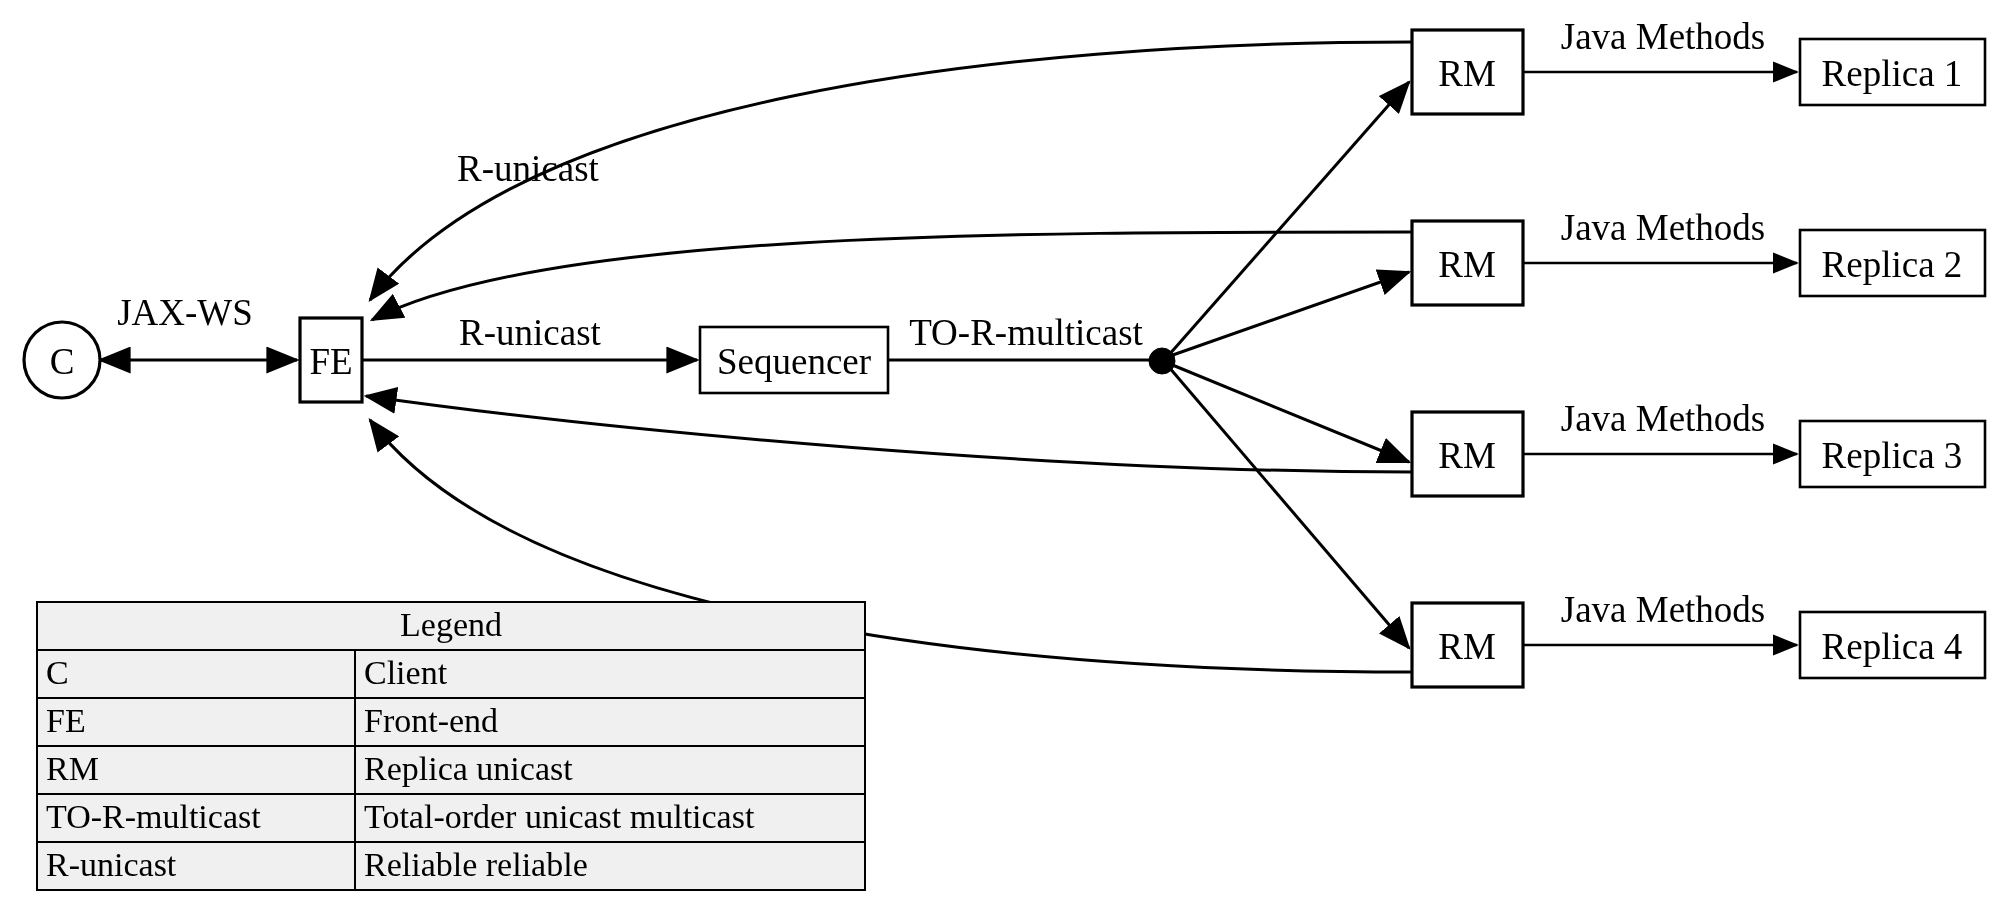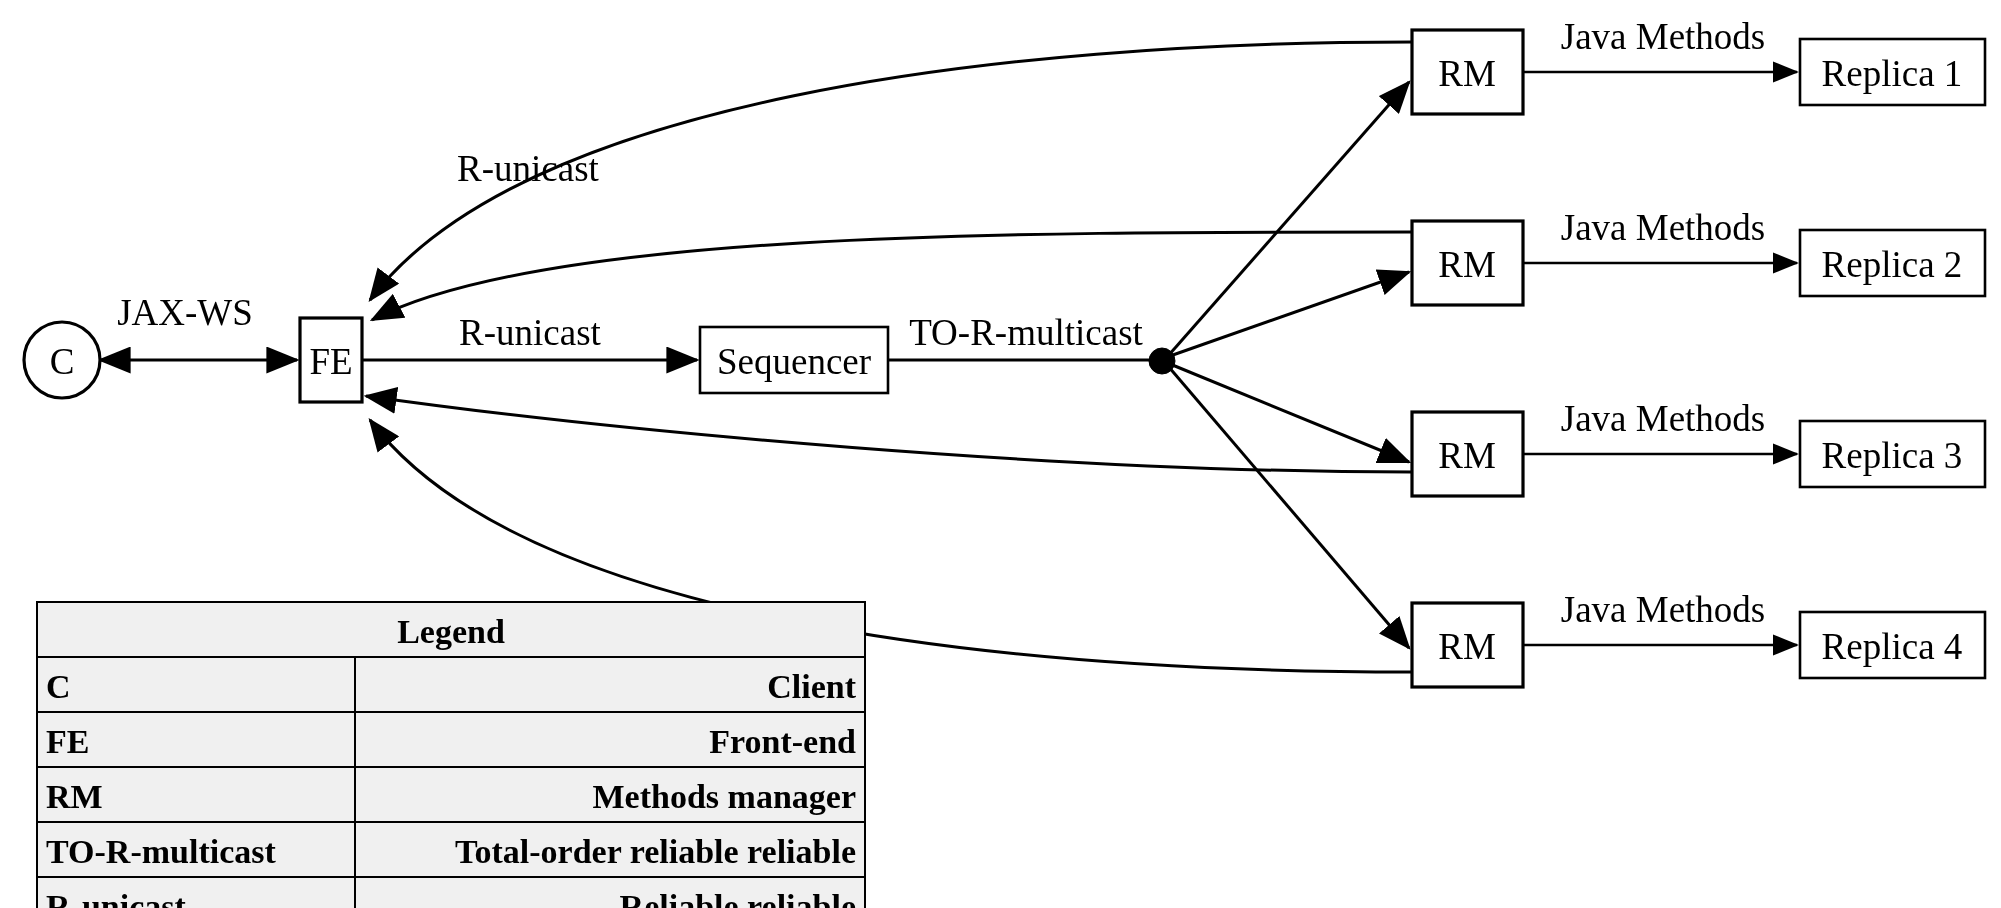"Legend" #legend td { font-weight: bold -> none; padding: 10px 8px 5px 8px -> 3px 8px 5px 8px }
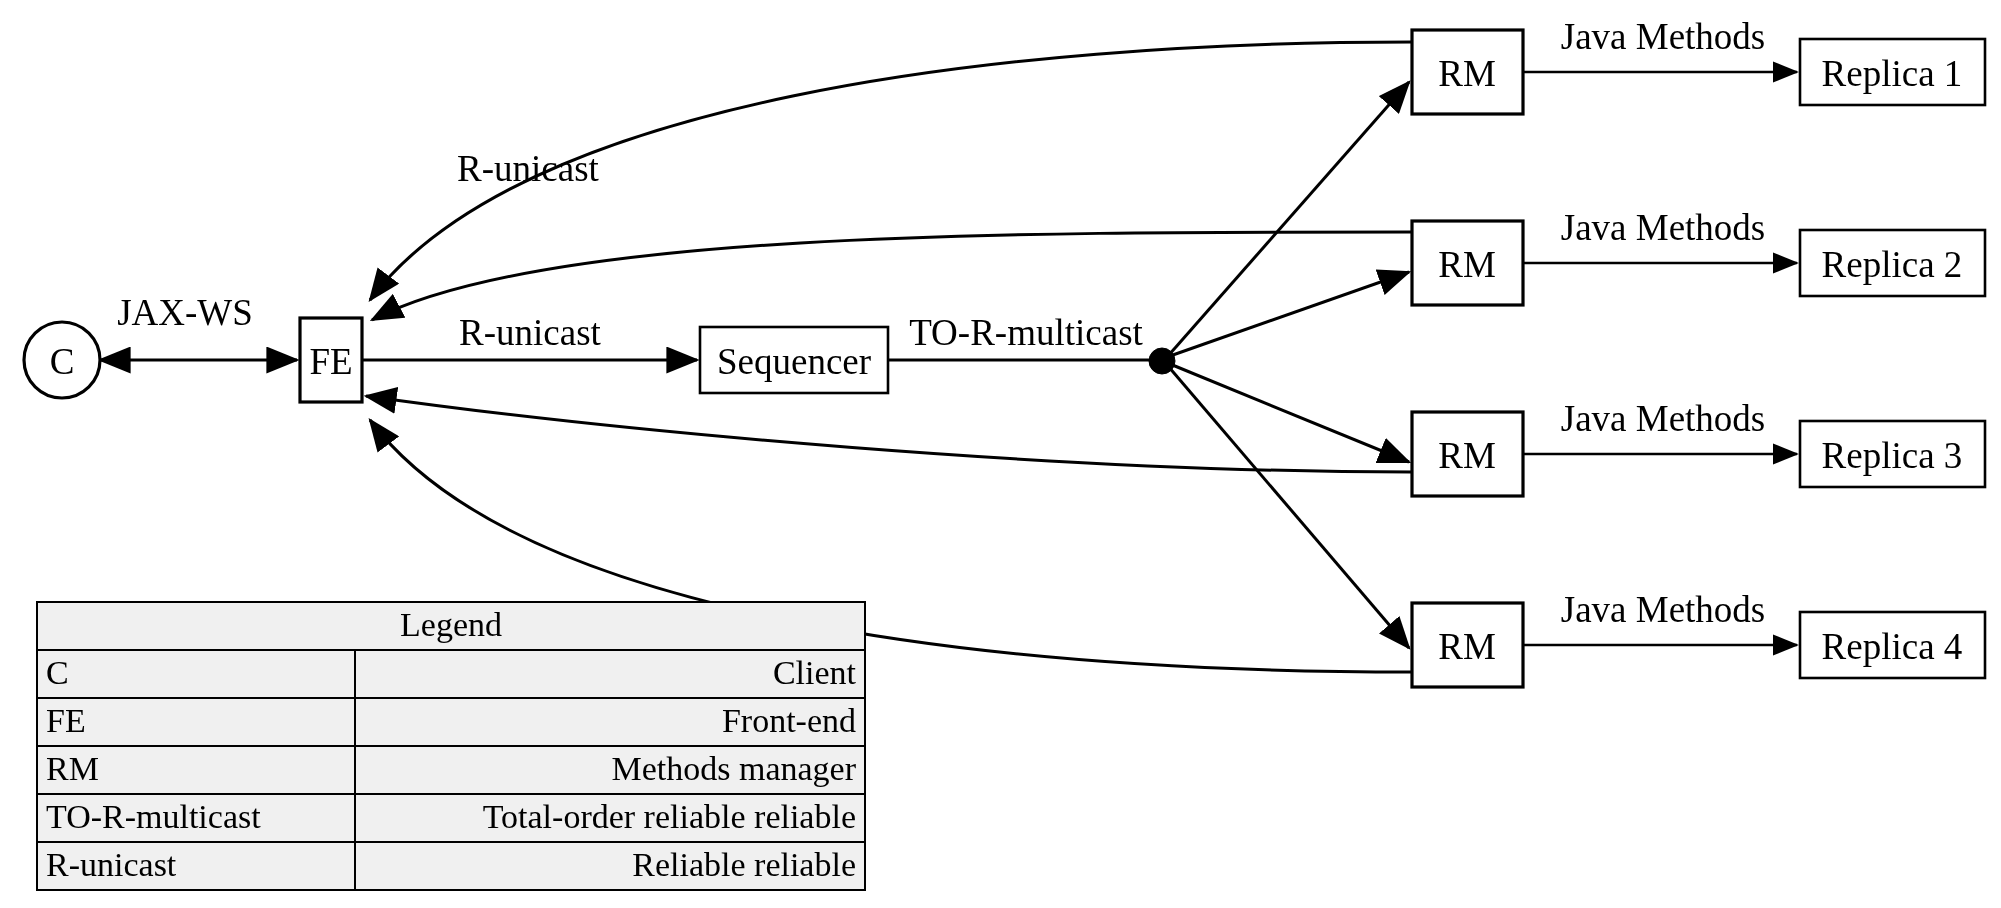"Client" #legend td.legend-val { text-align: right -> none }
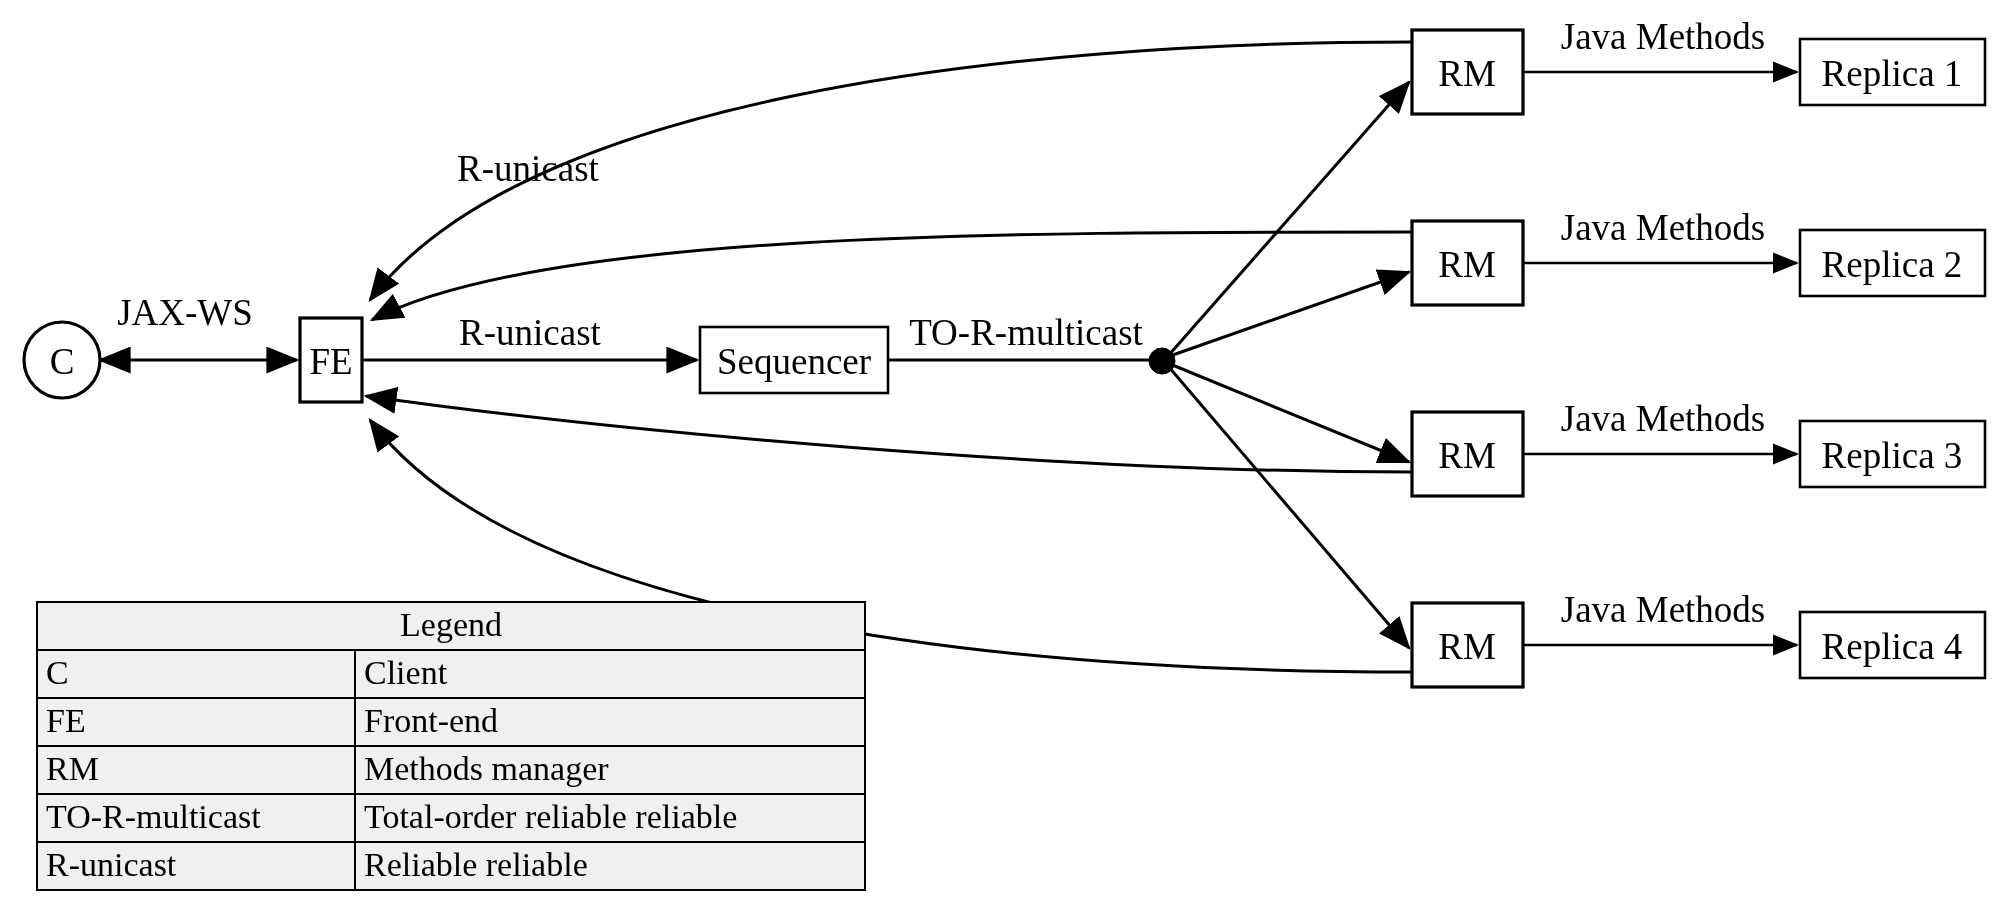"Methods manager" td.legend-val { text: Methods manager -> Replica unicast }
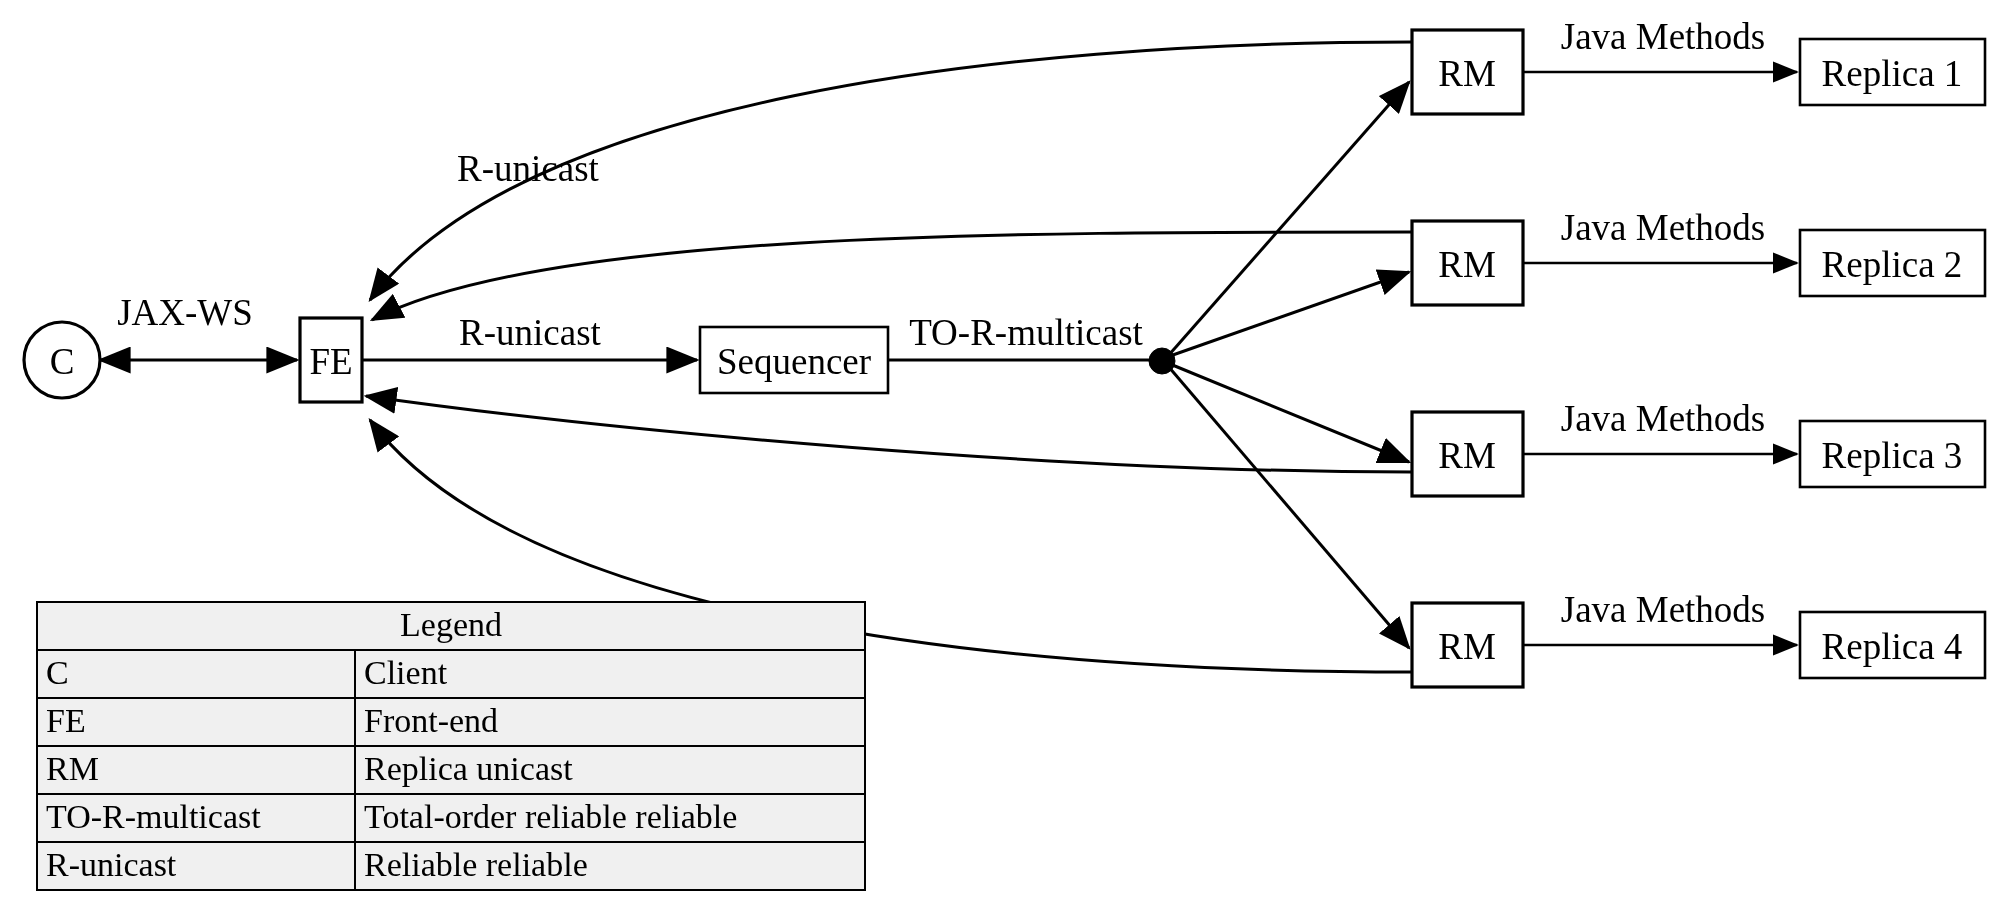"Total-order reliable reliable" td.legend-val { text: reliable reliable -> unicast multicast }
